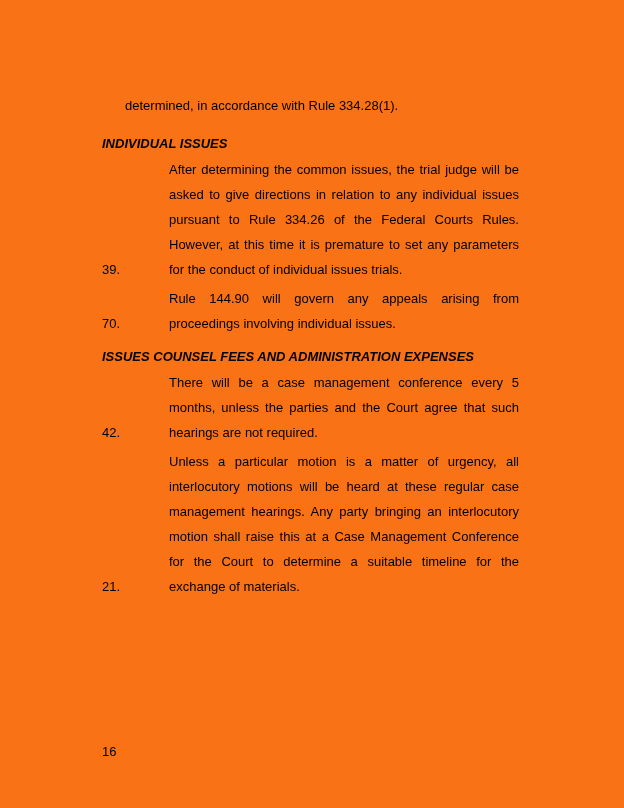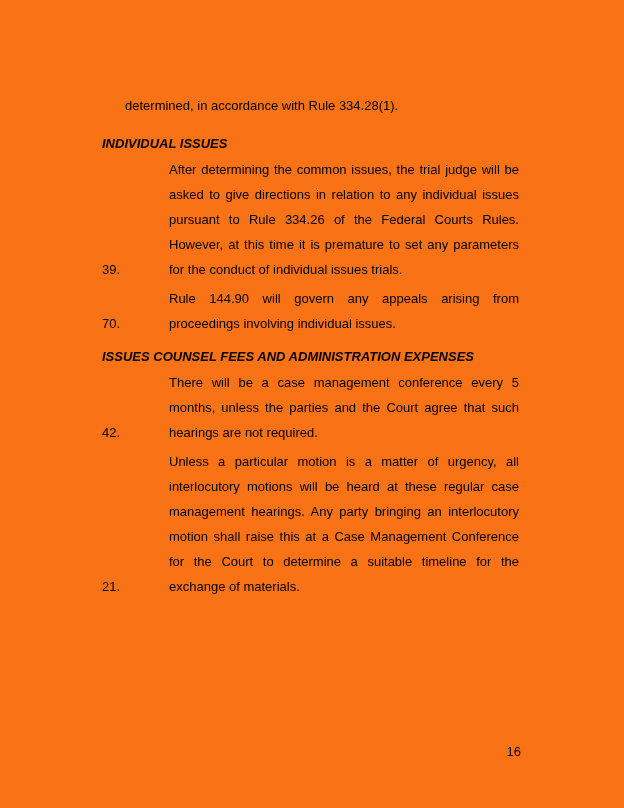"16" .page-number { text-align: right -> left }
